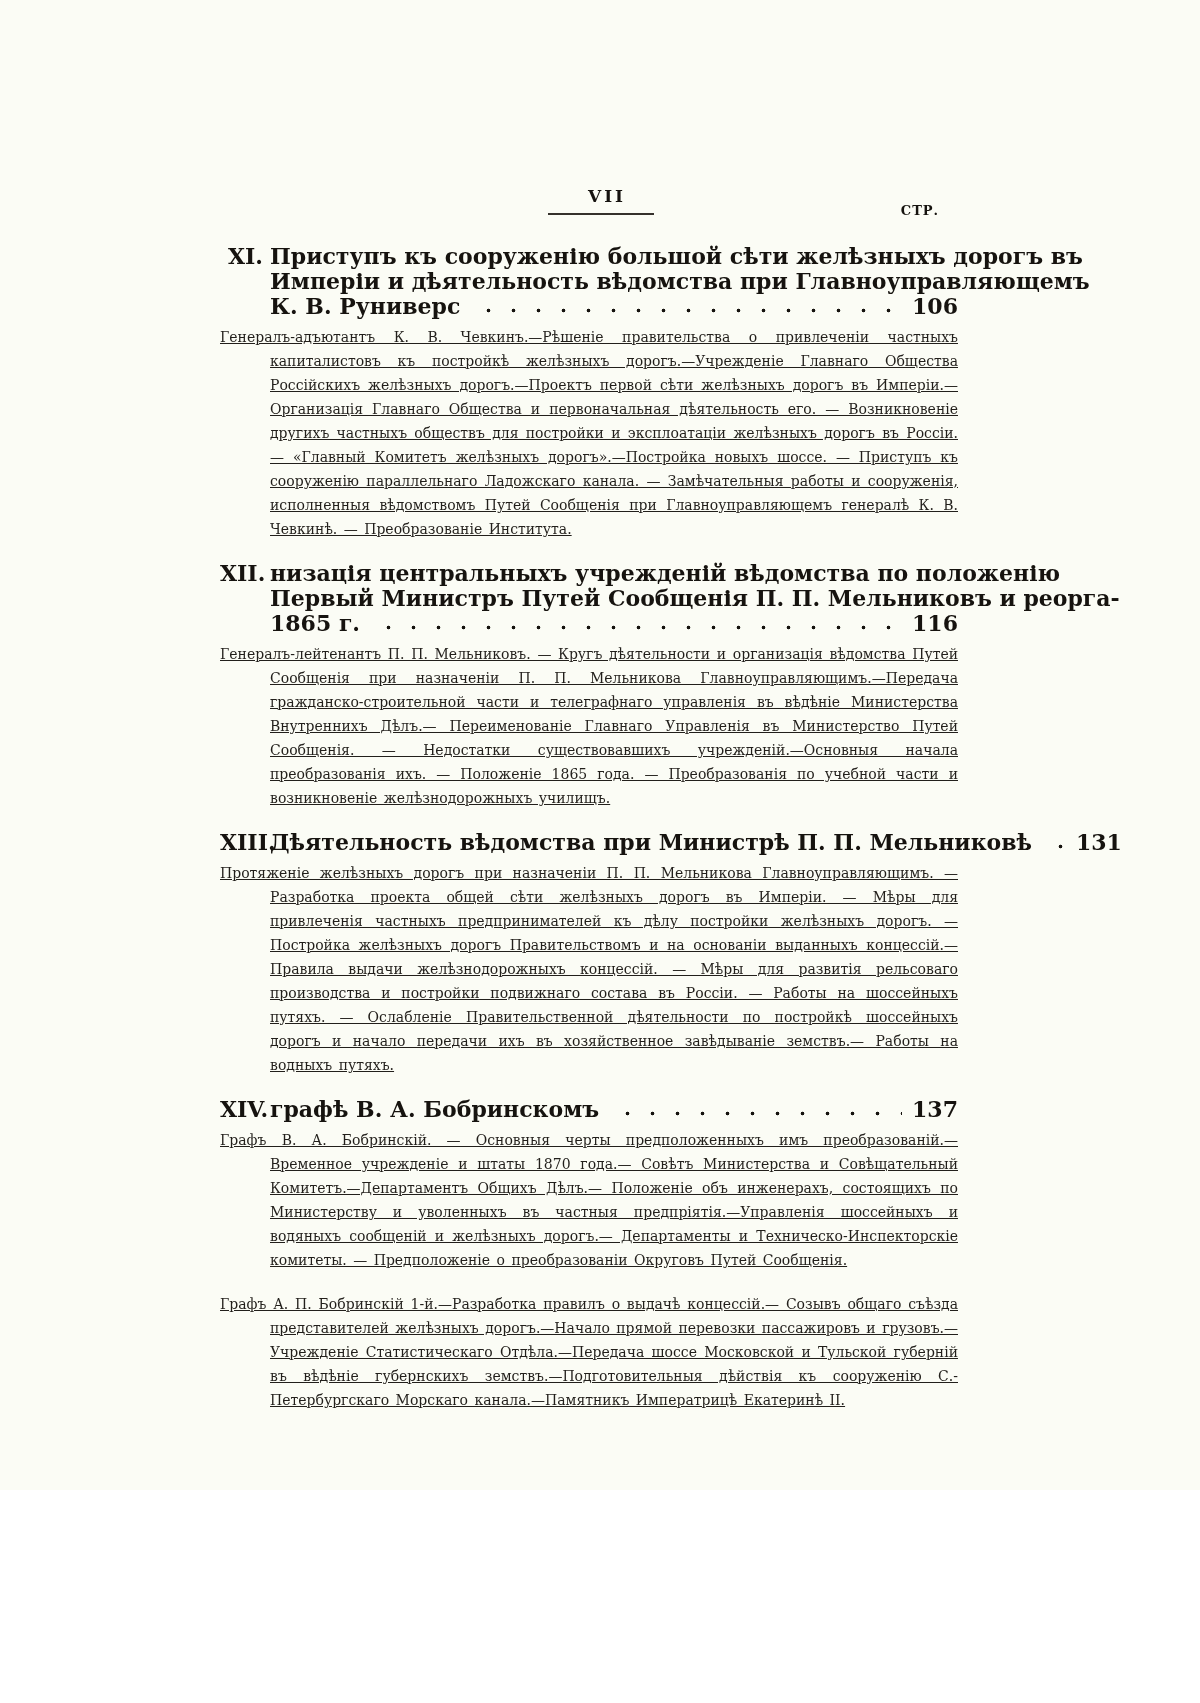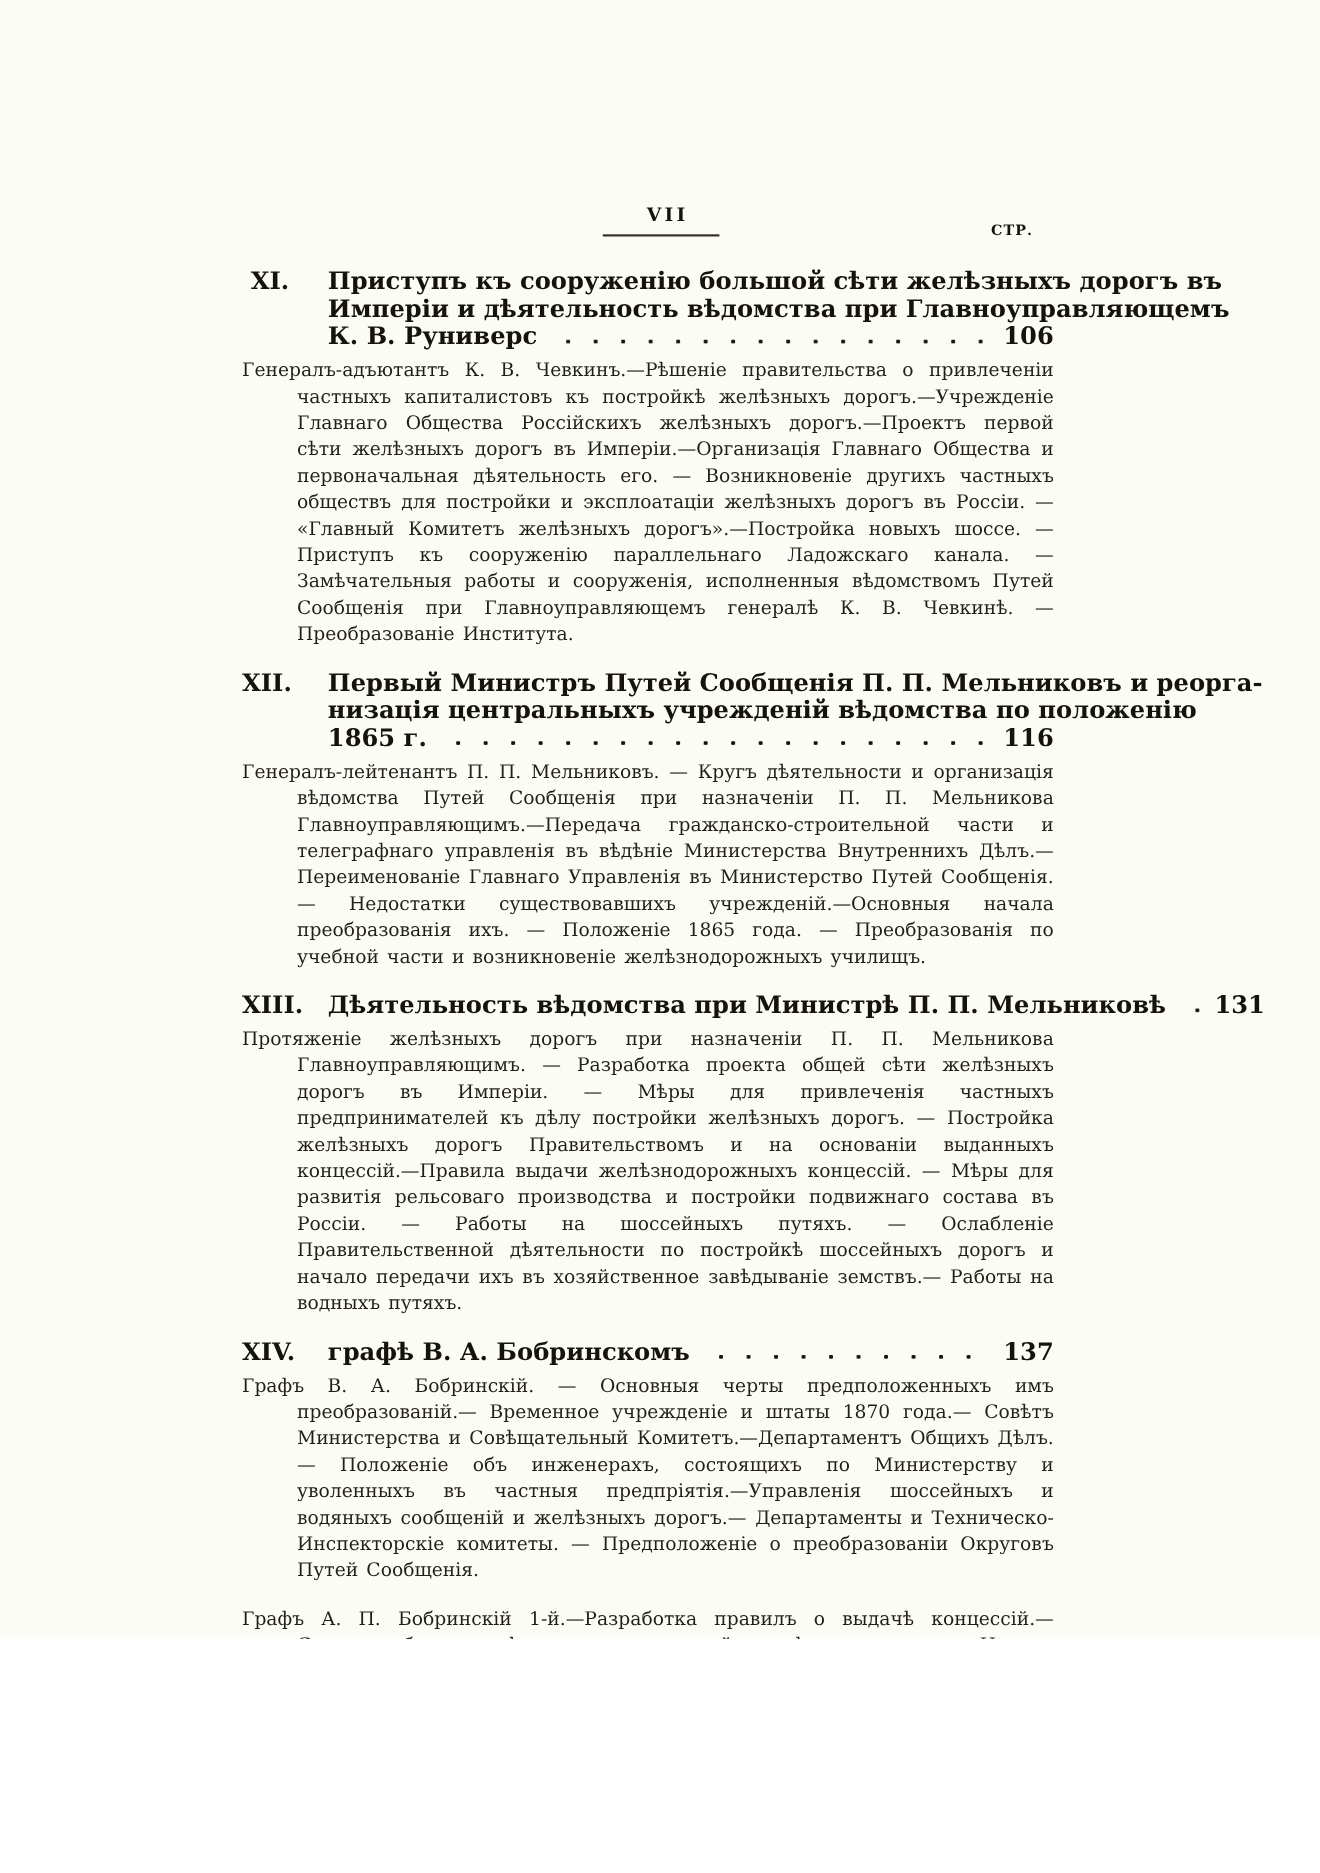"Приступъ къ сооруженію большой сѣти" .title { margin-left: 28px -> none }
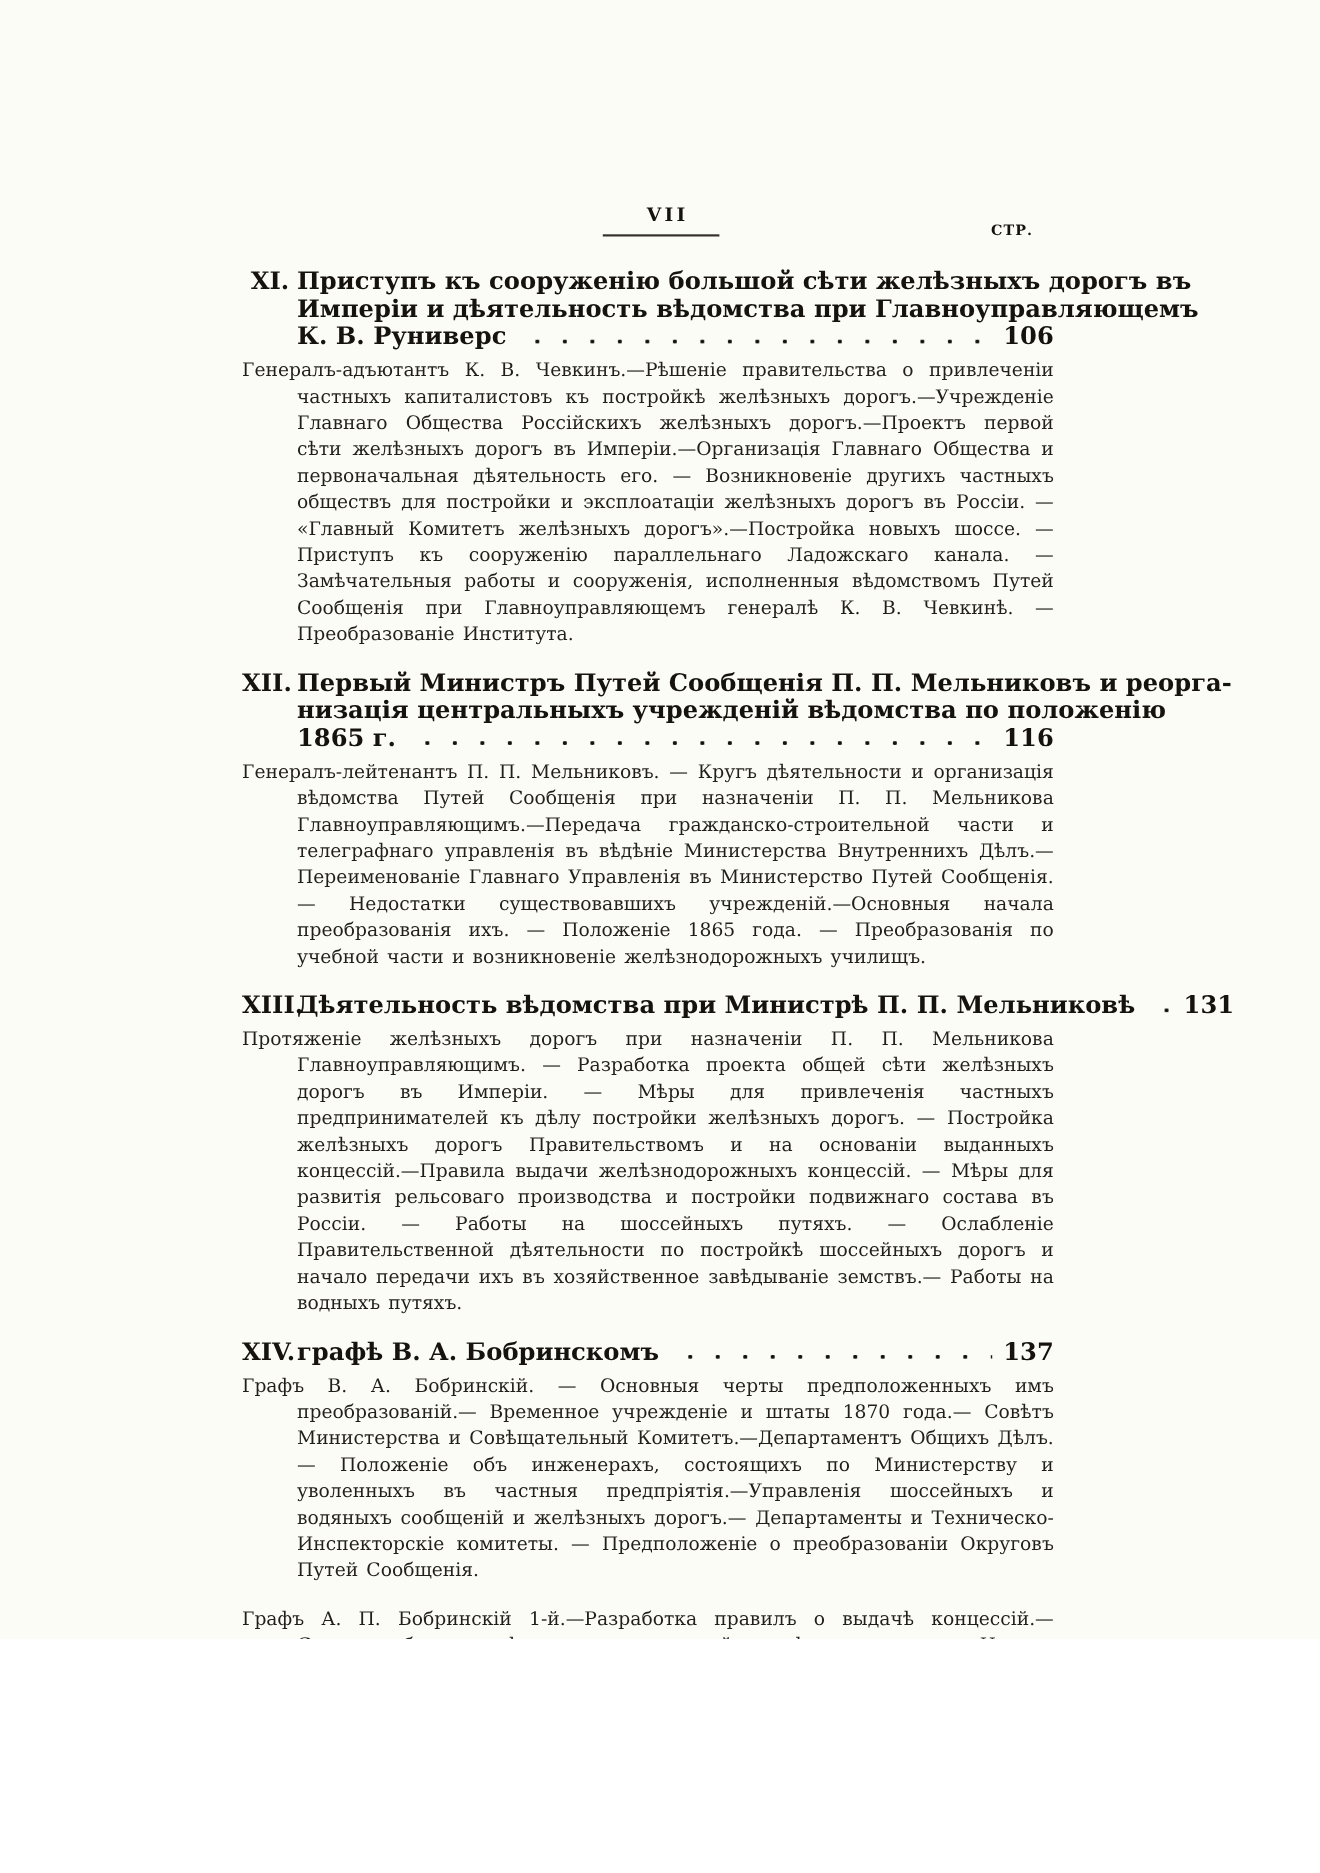"Генералъ-адъютантъ К. В." .summary { font-size: 17px -> 14px; text-decoration: none -> underline }
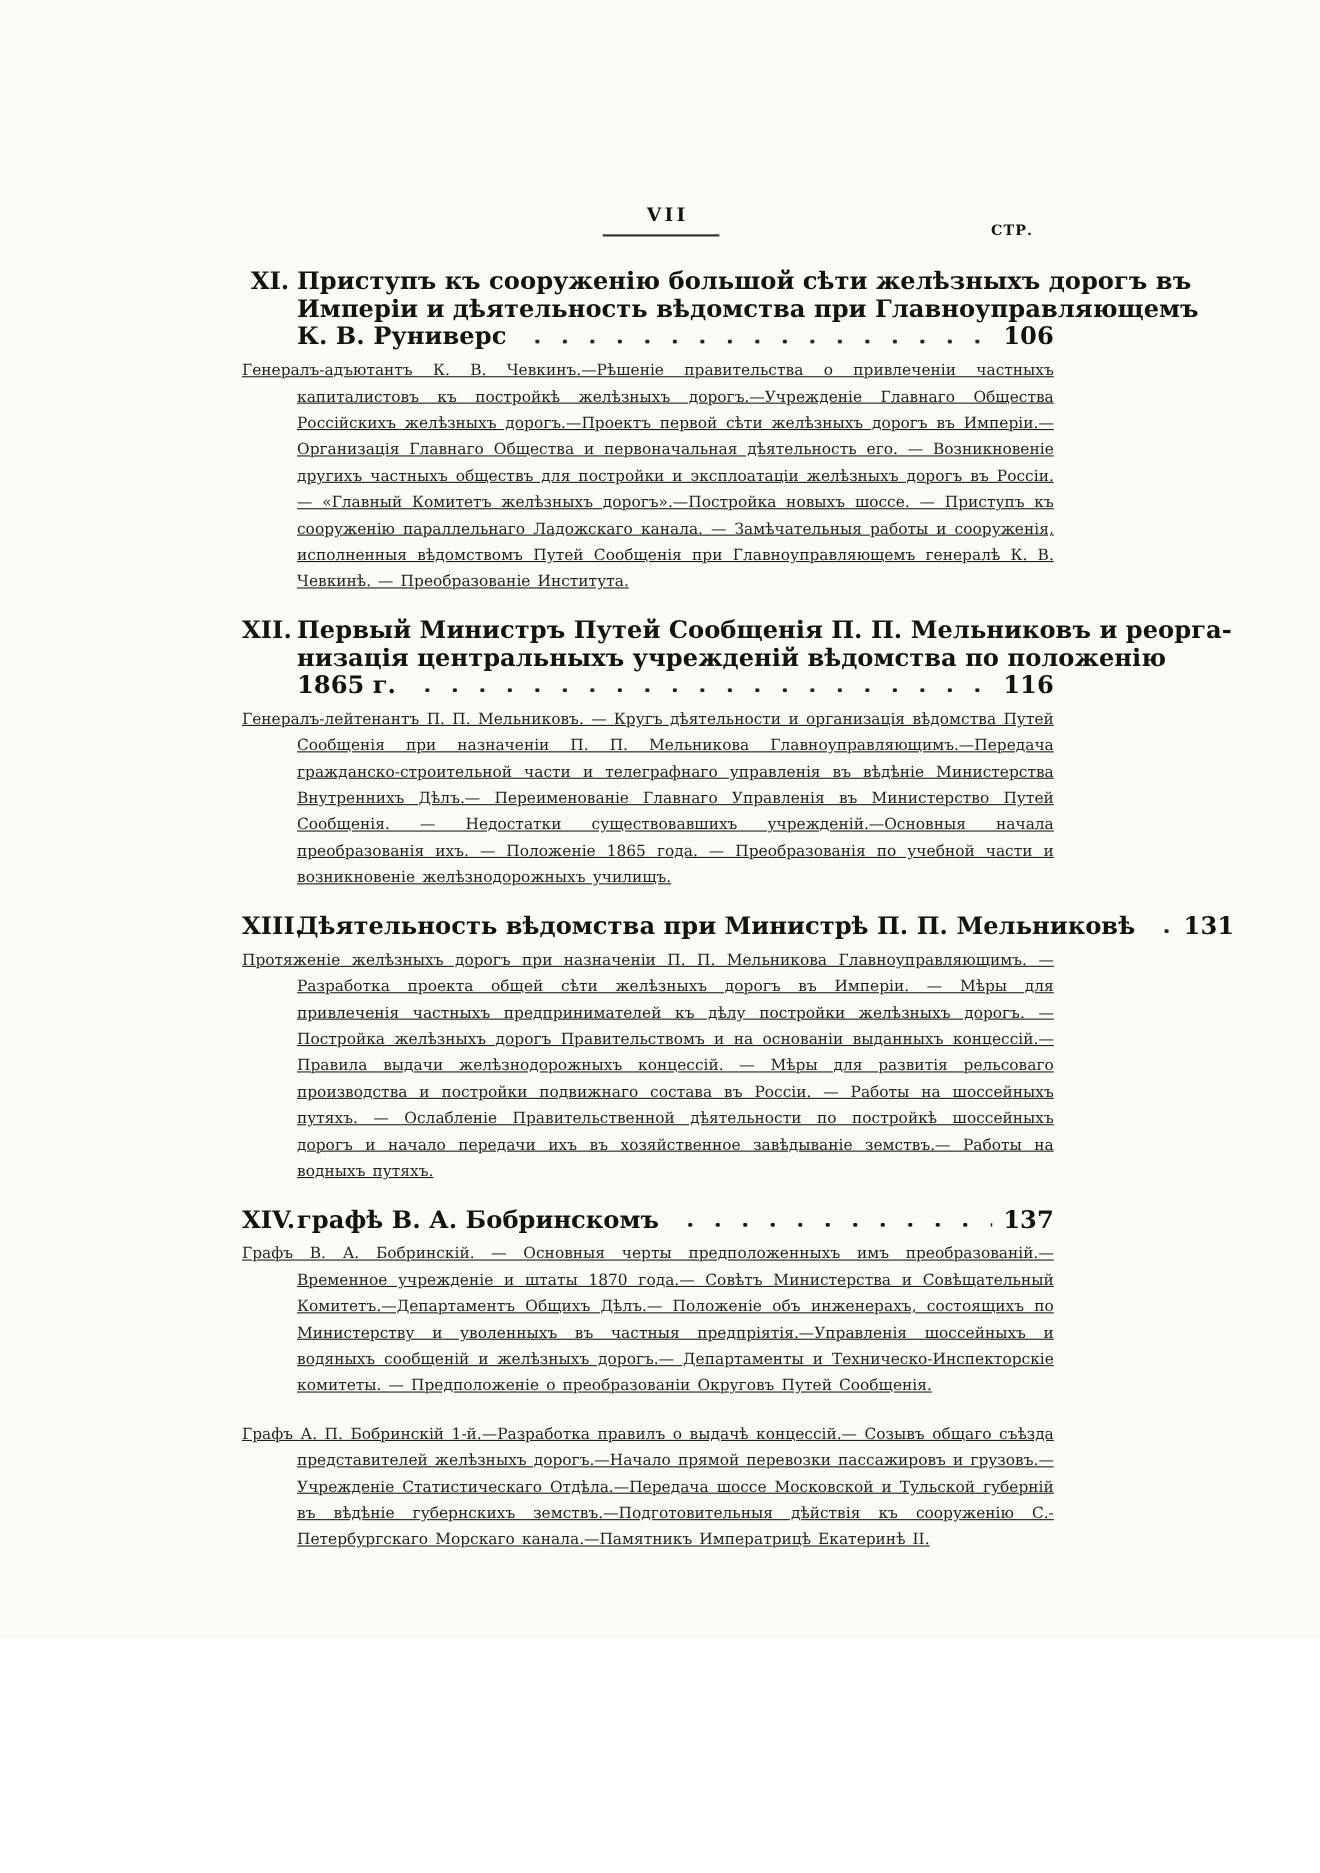"Первый Министръ Путей Сообщенія П." div.title-line { order: before "низація центральныхъ учрежденій" -> after "низація центральныхъ учрежденій" }
